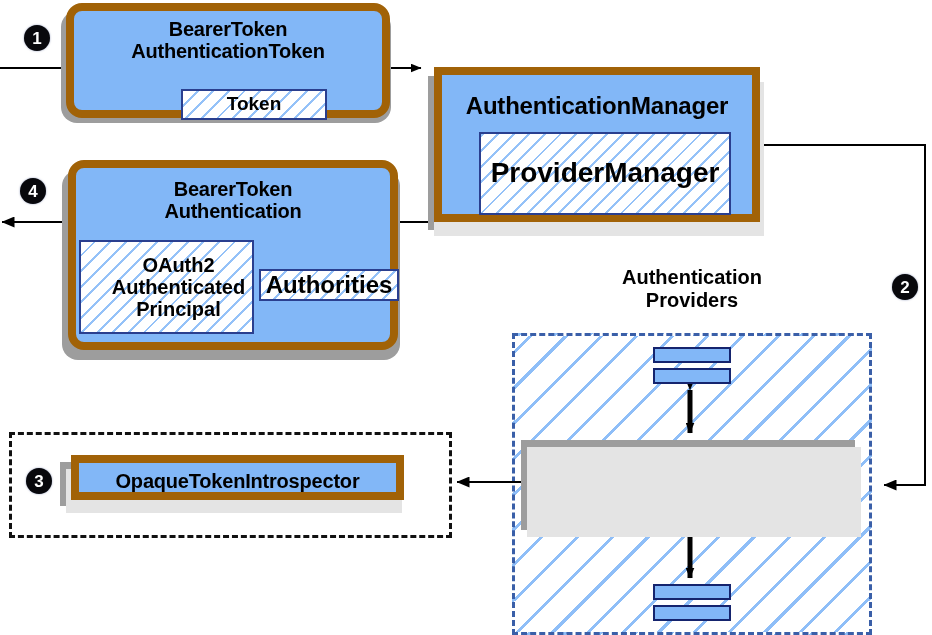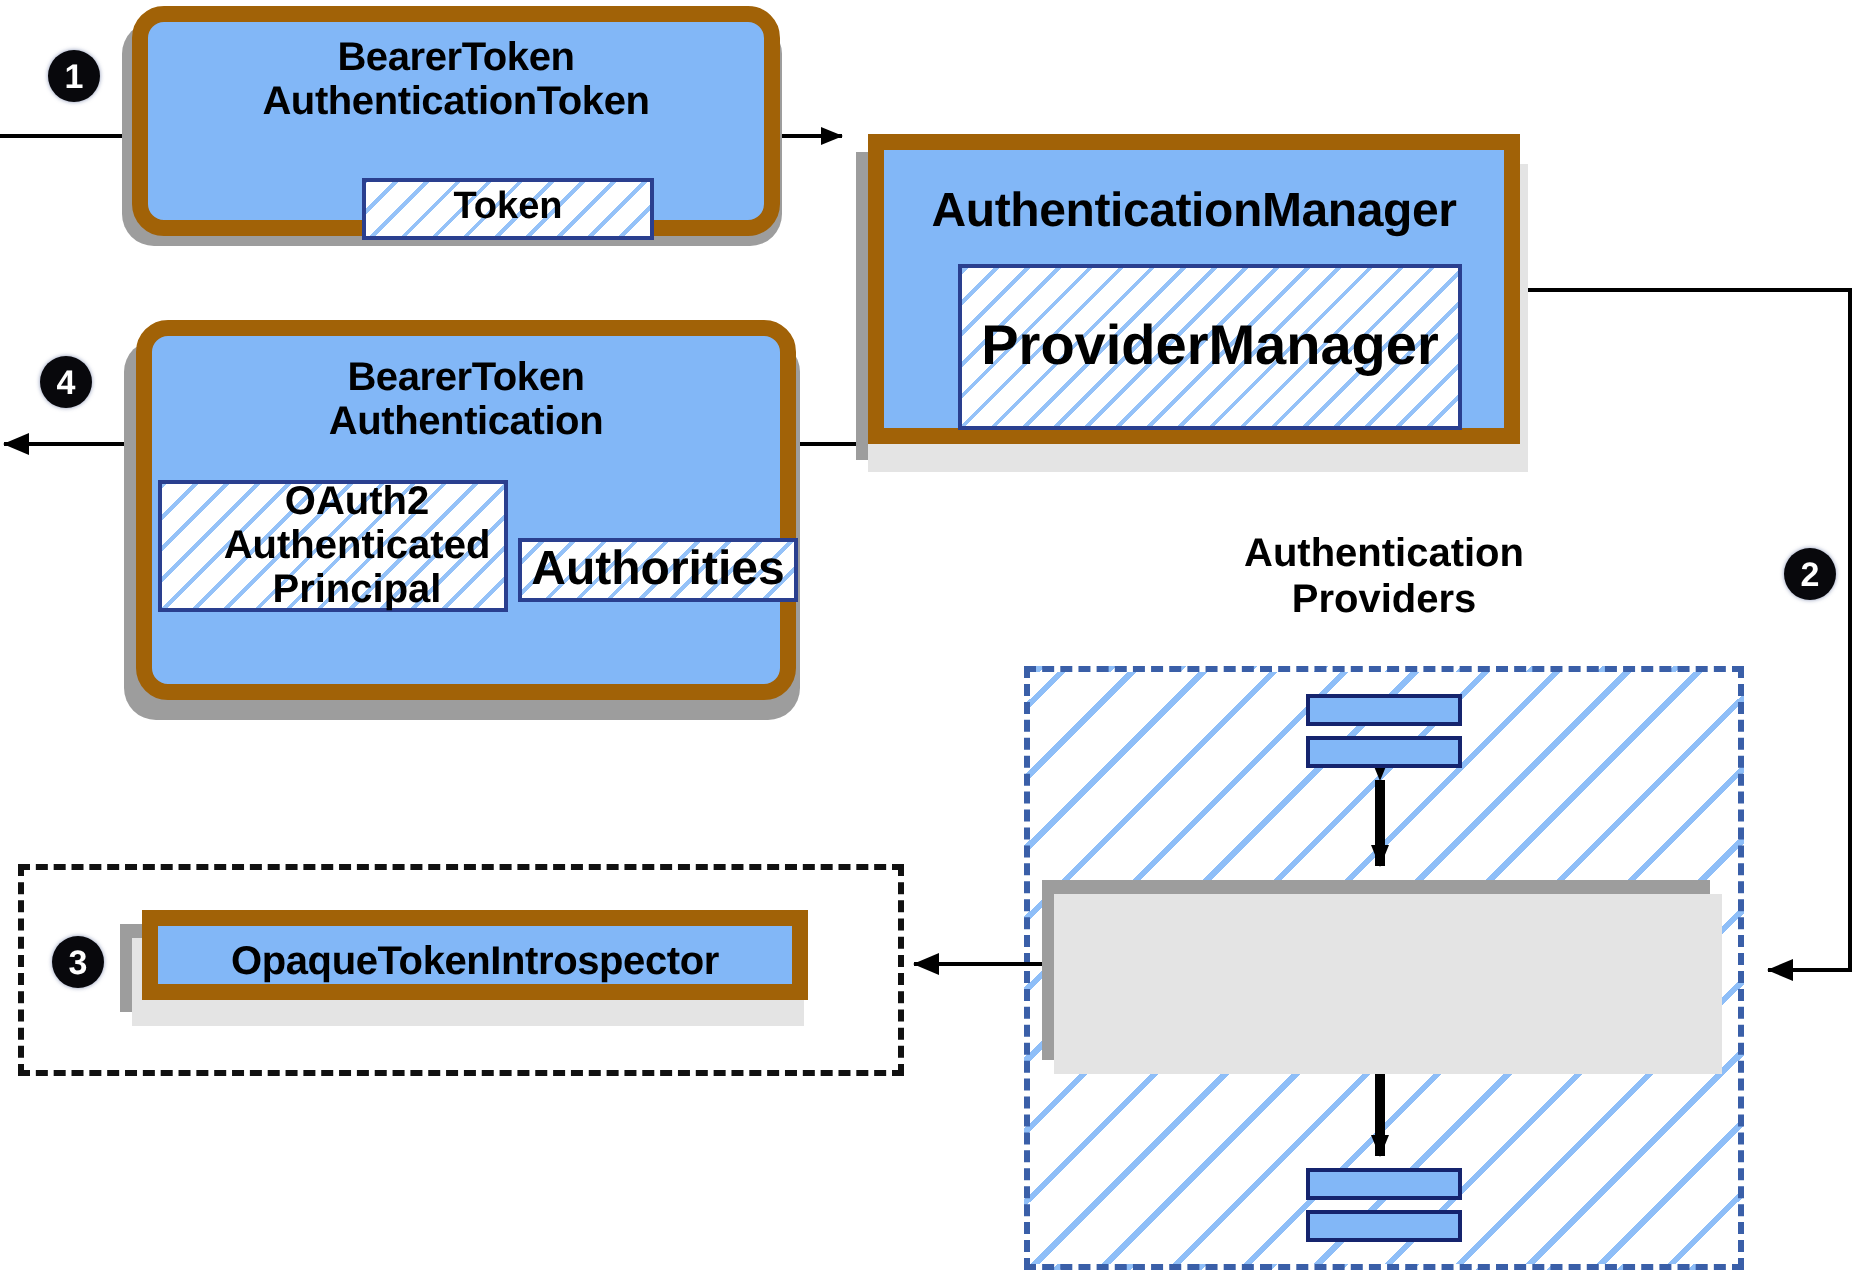"OAuth2" div.hatch { height: 66px -> 94px }
